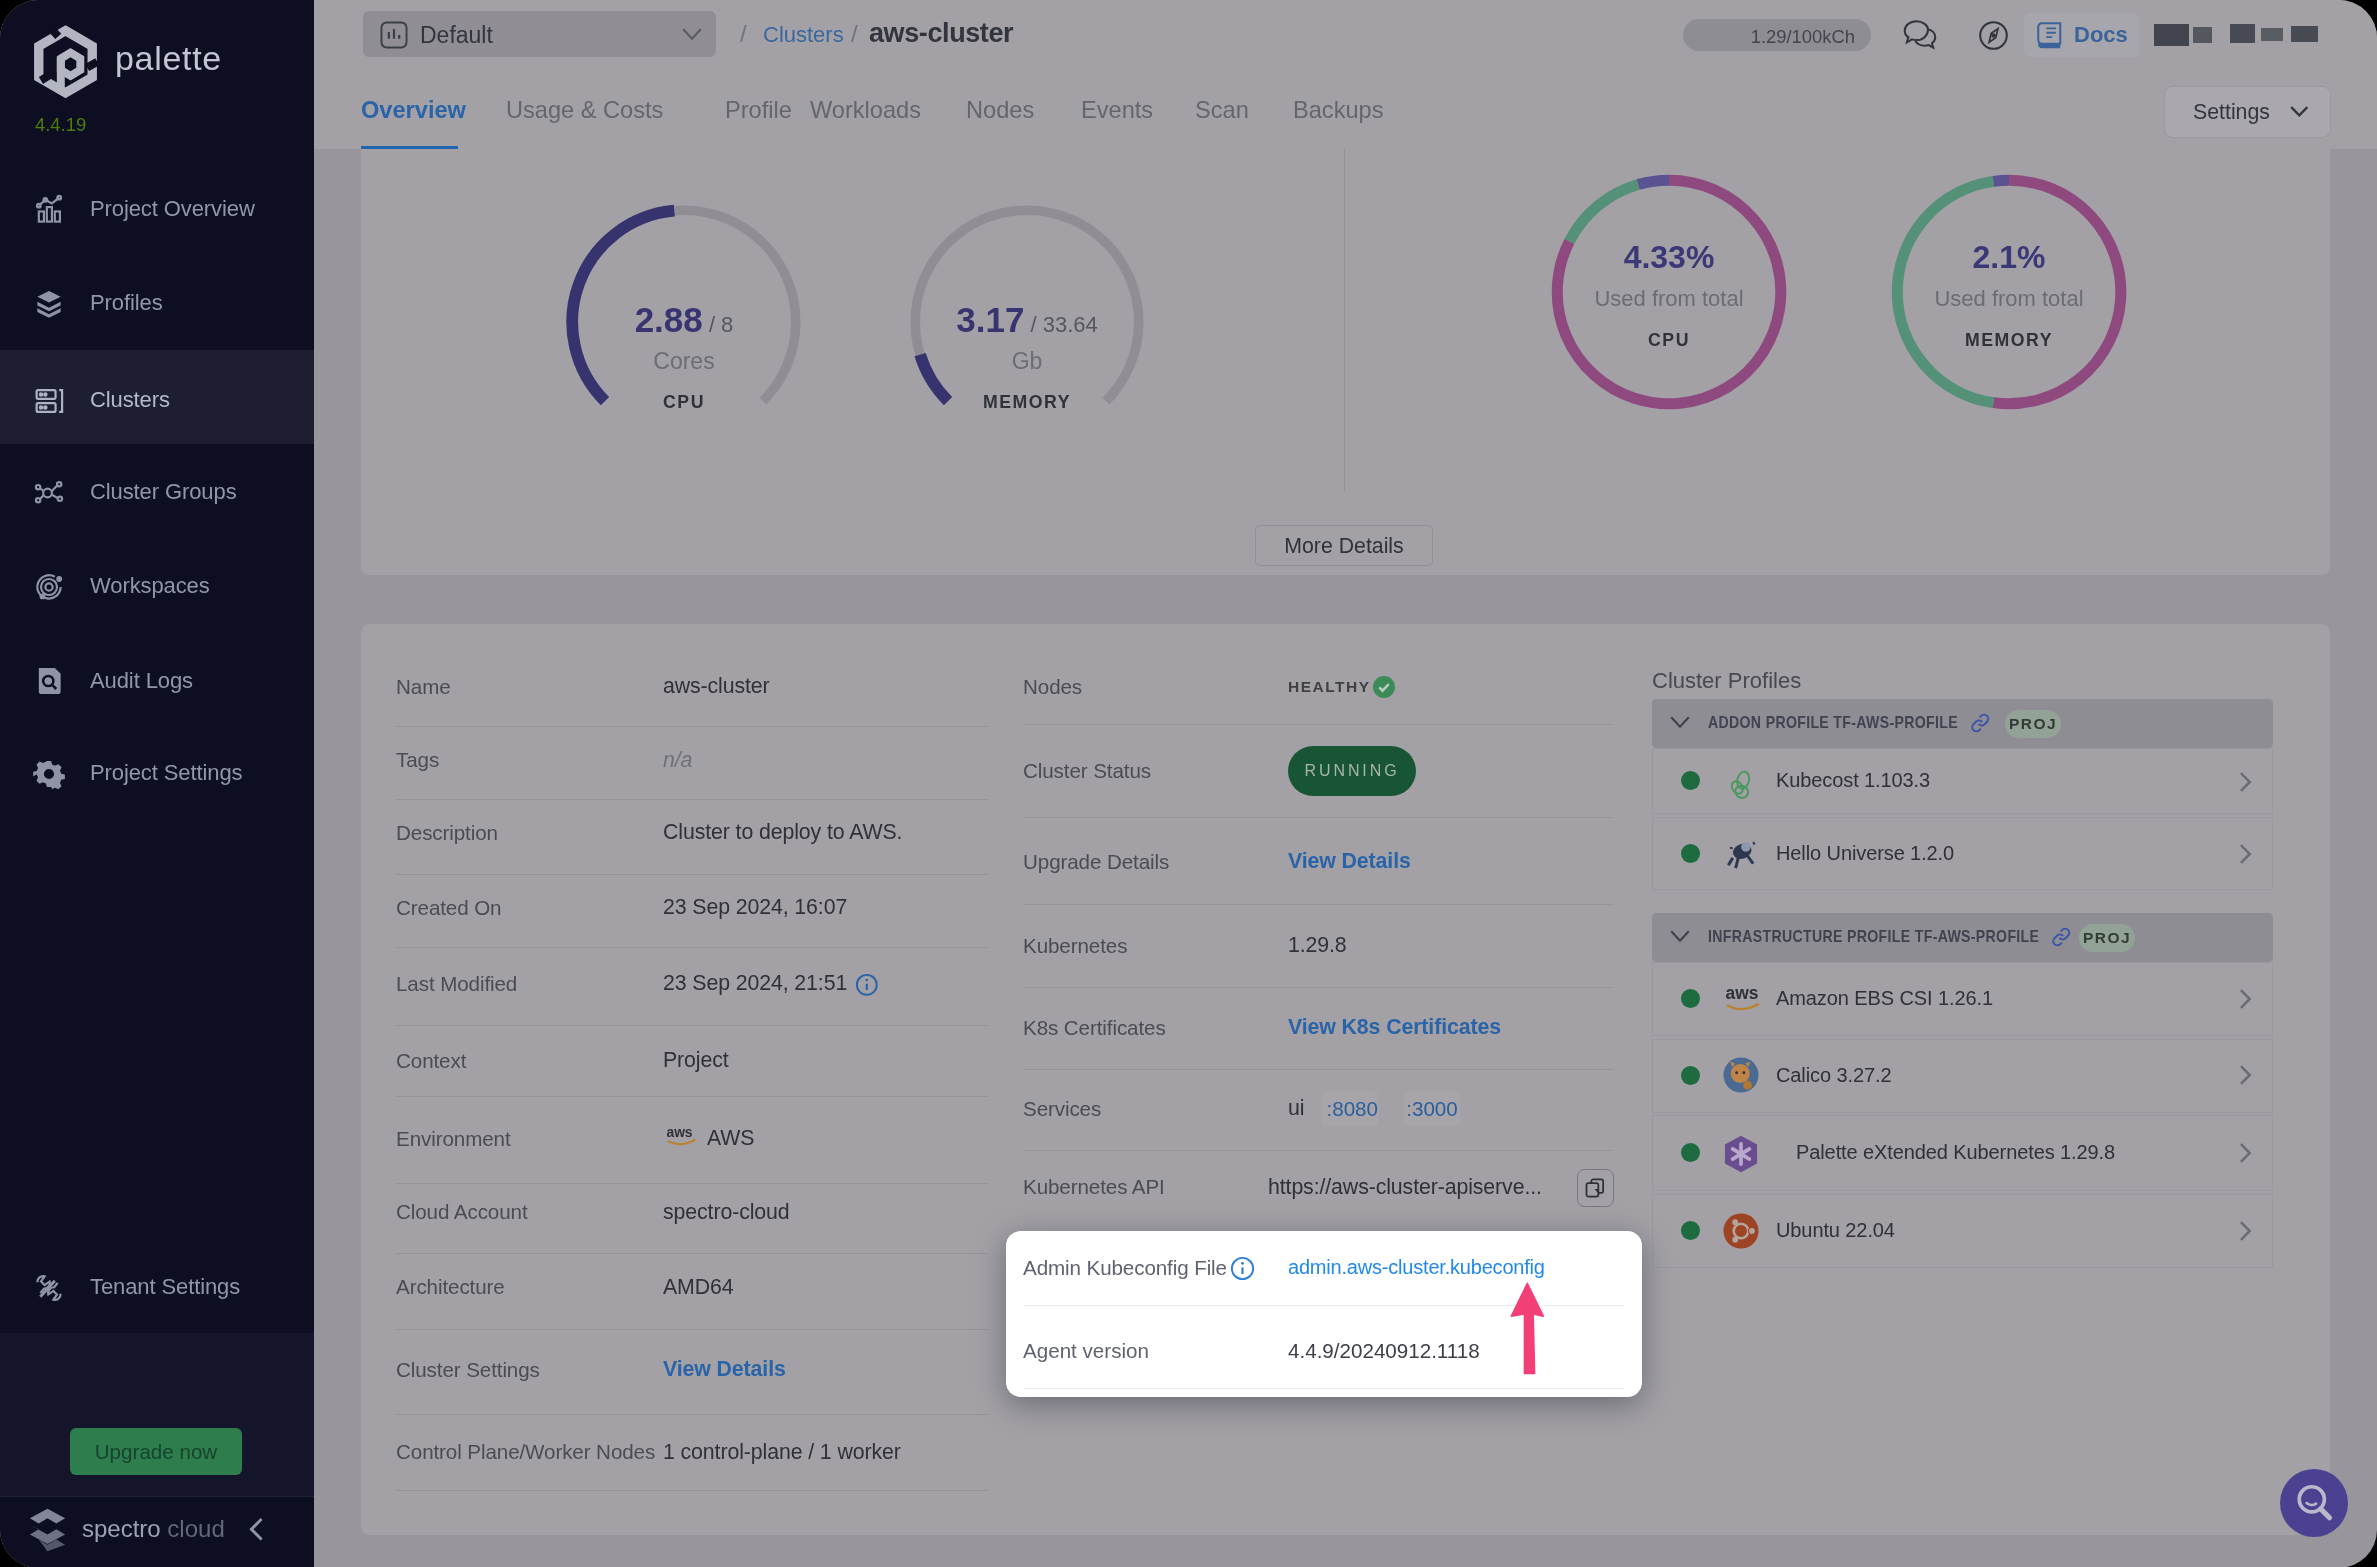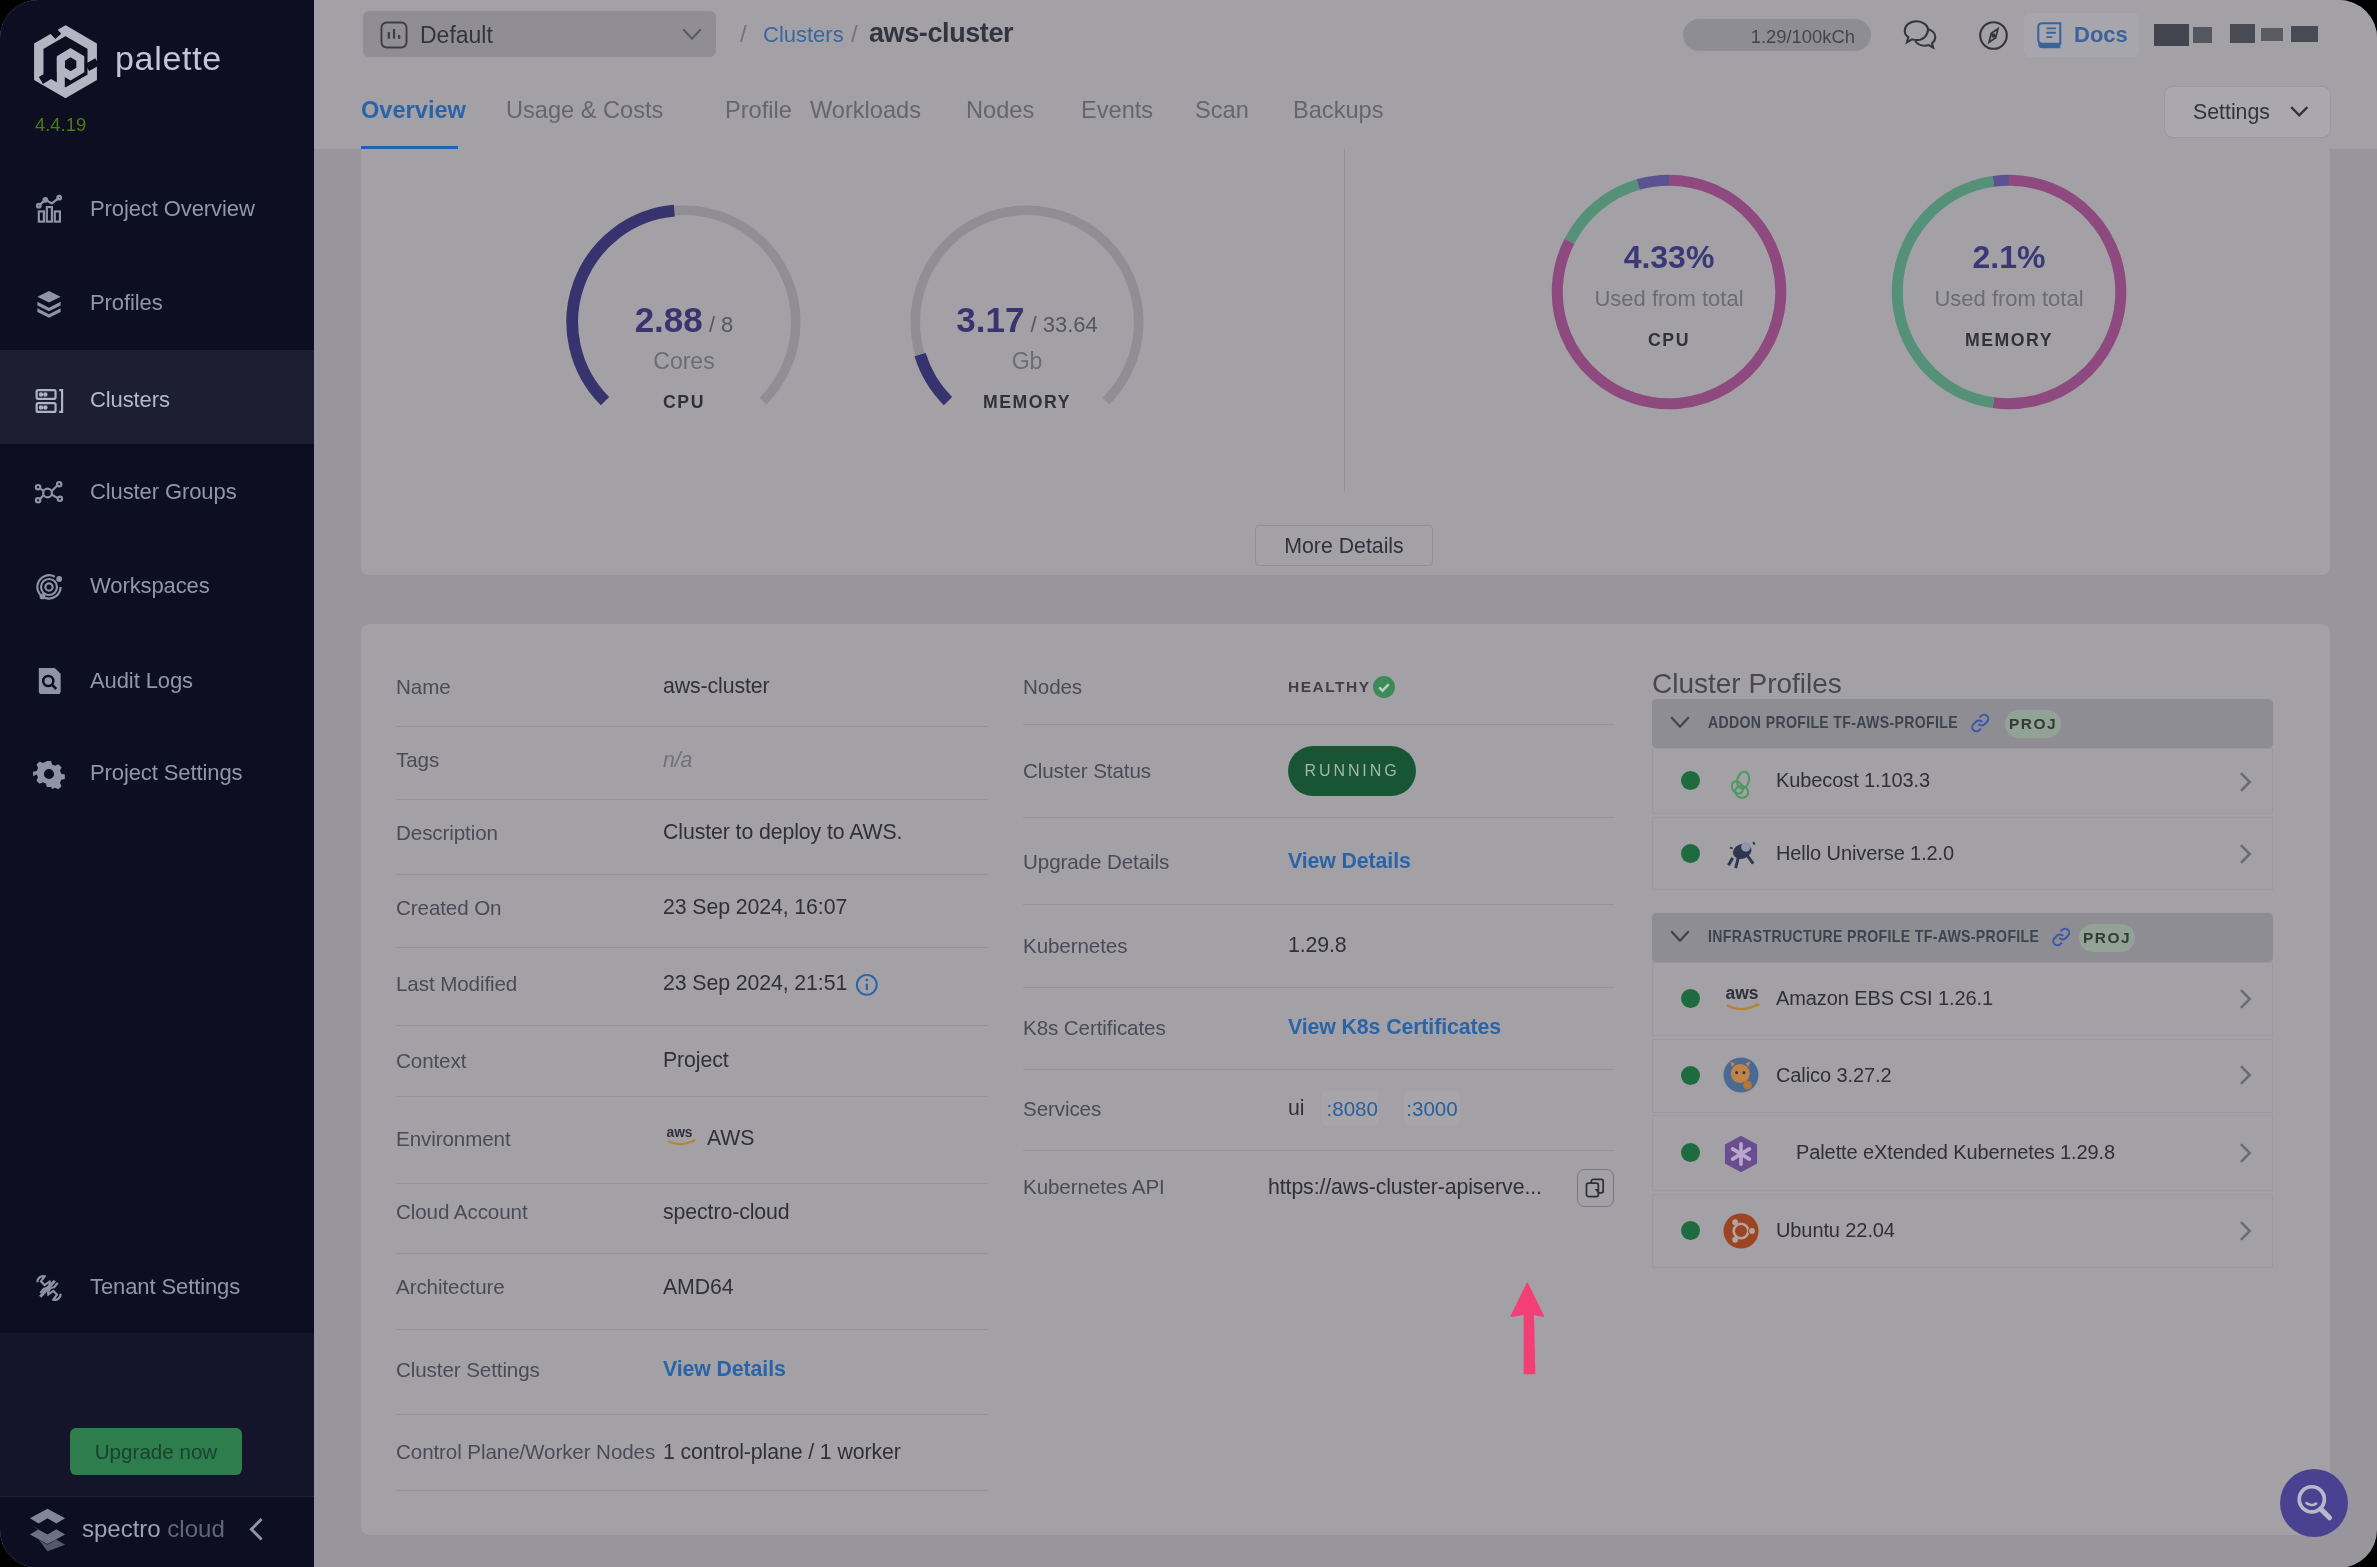"Cluster Profiles" div.abs { font-size: 28px -> 22px }
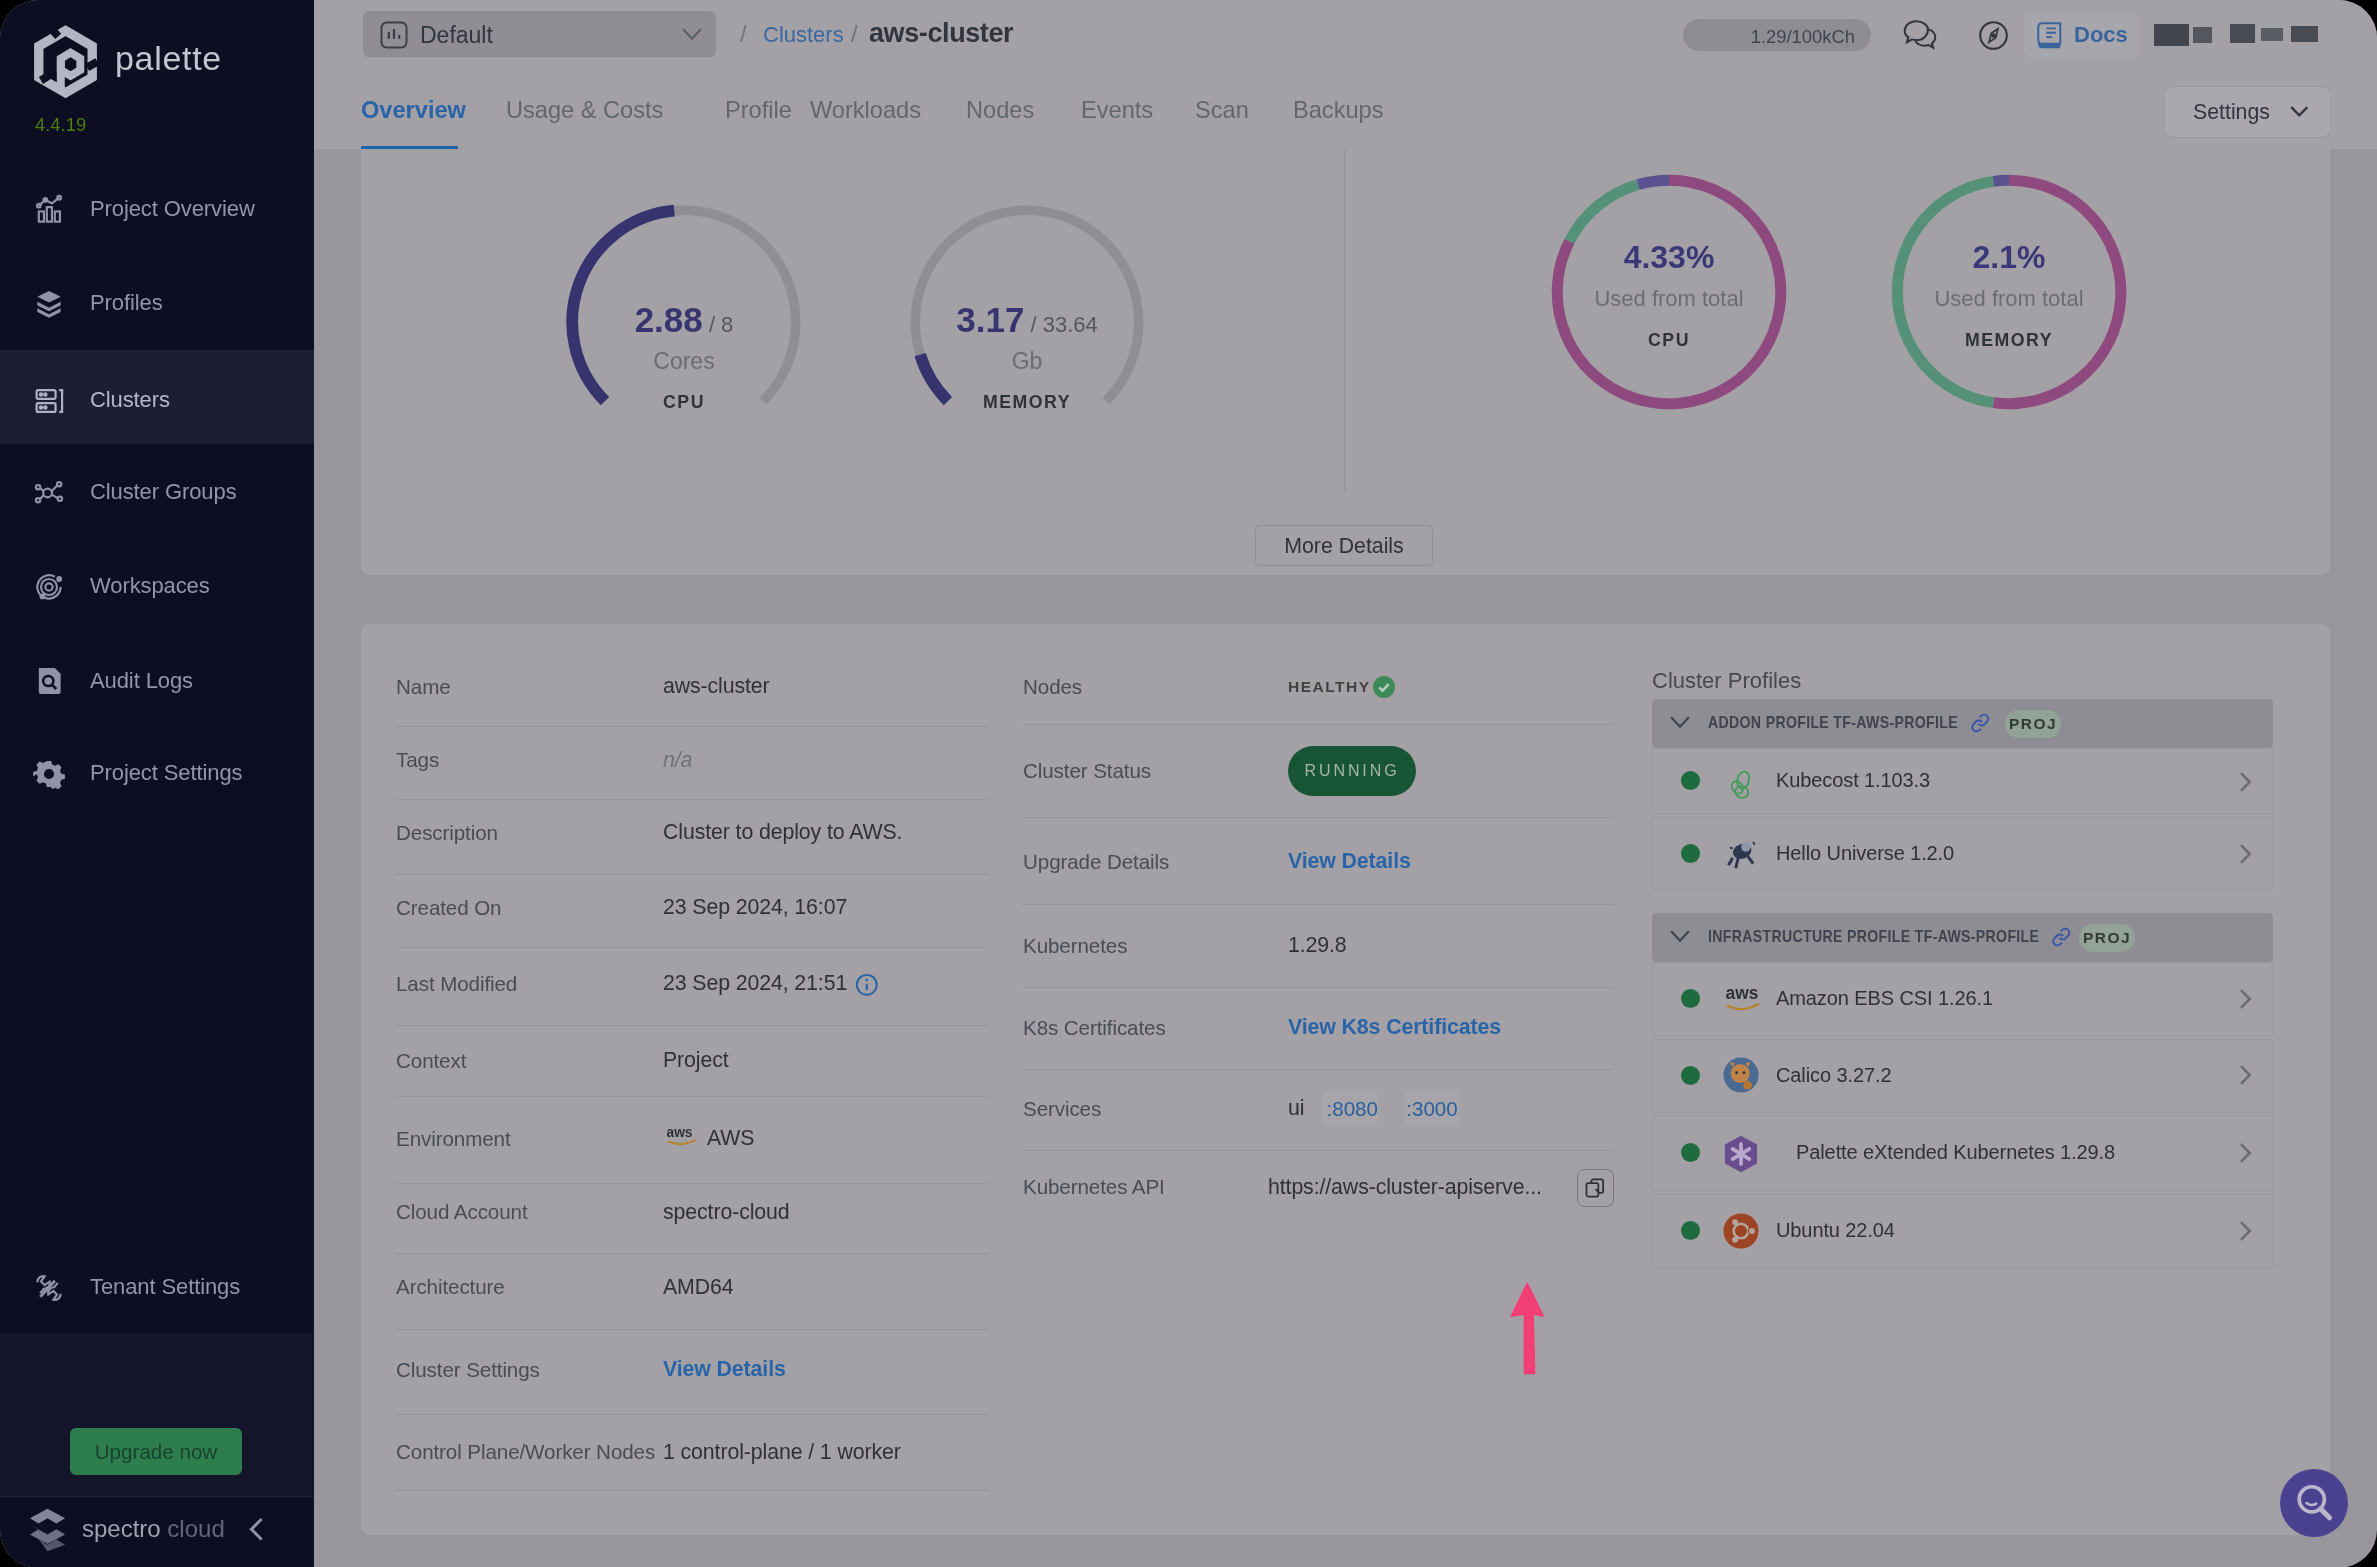"Admin Kubeconfig File" div { html: none -> <div> <div>Admin Kubeconfig File</div> <svg> <circle></circle> <path></path> <circle></circle> </svg> <div>admin.aws-cluster.kubeconfig</div> <div></div> <div>Agent version</div> <div>4.4.9/20240912.1118</div> <div></div> </div> }
